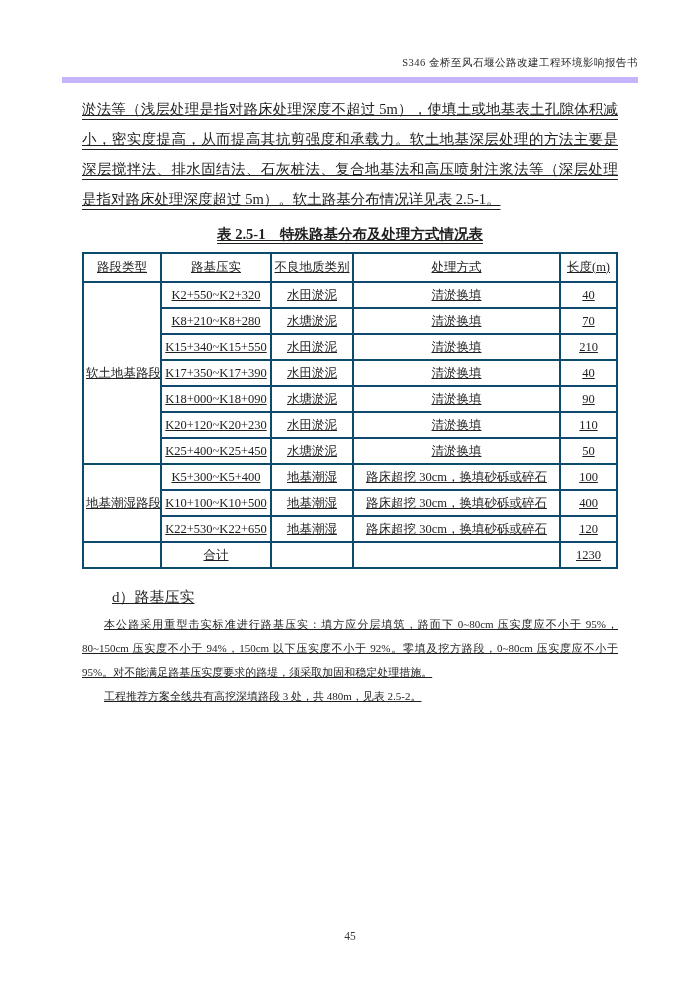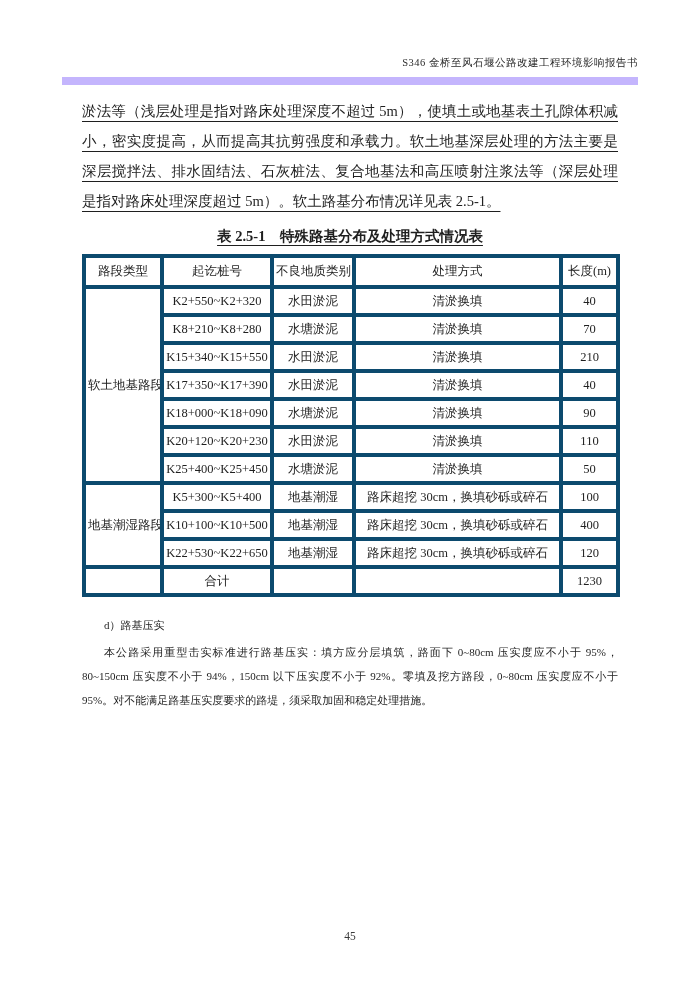"S346 金桥至风石堰公路改建工程环境影响报告书" .header { border-bottom: 8px solid #c4b5fd -> 6px solid #c4b5fd }
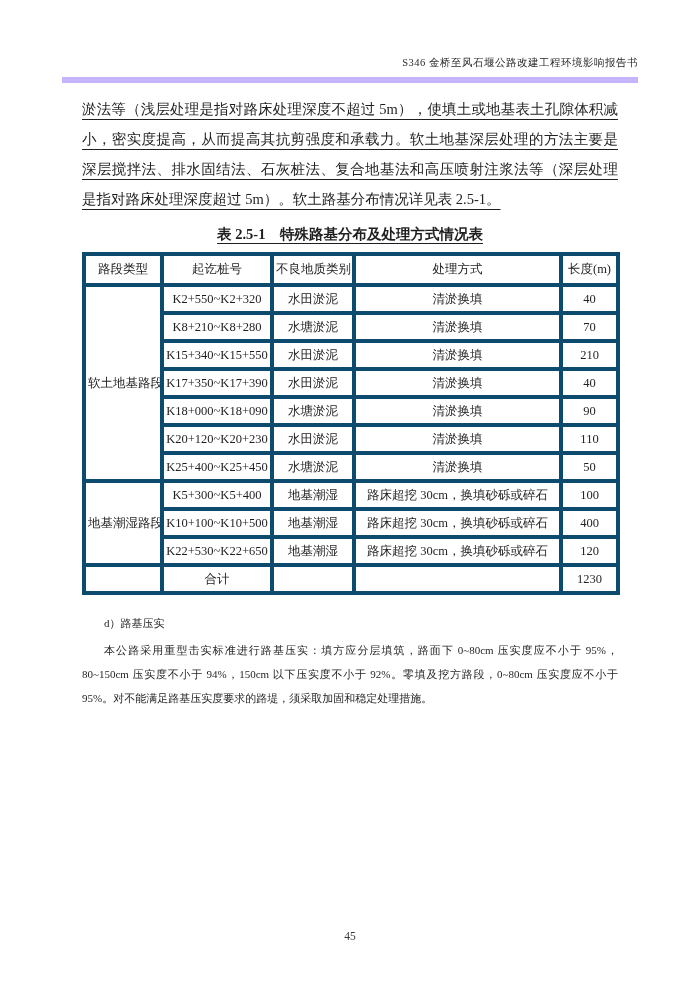"淤法等（浅层处理是指对路床处理深度不超过" .content { text-decoration: none -> underline }
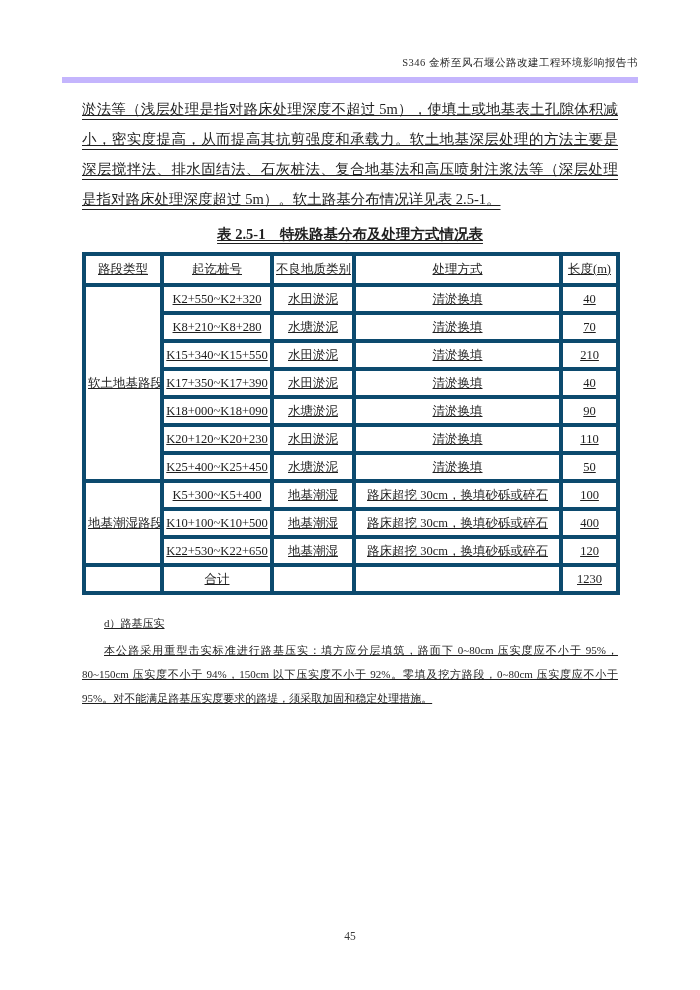"路段类型" table.roadbed th, table.roadbed td { border: 4px solid #0c4a6e -> 2px solid #0c4a6e }
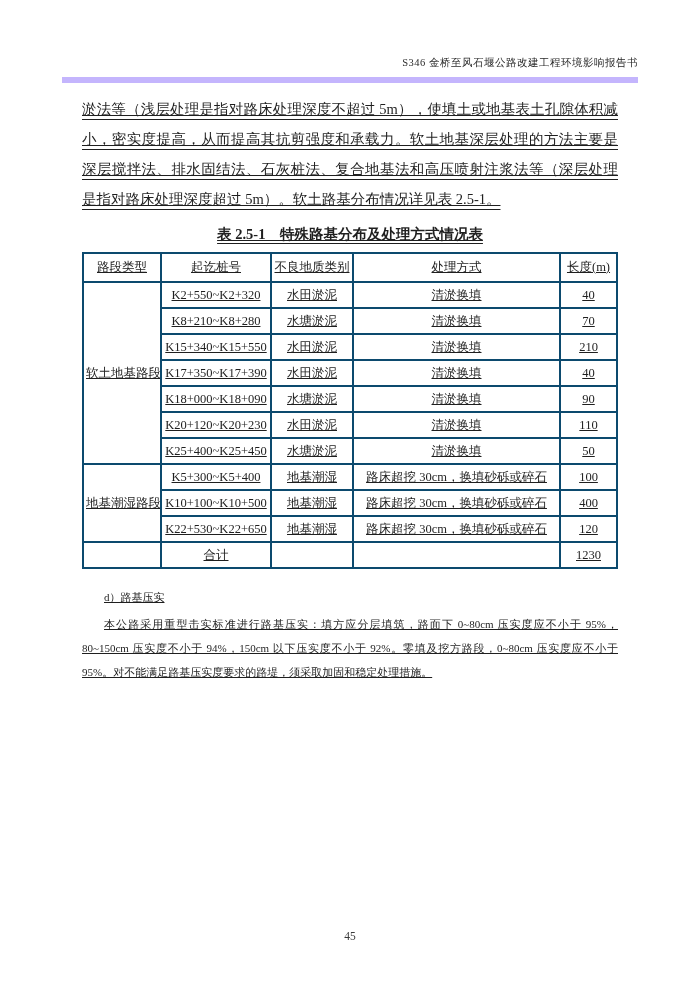"起讫桩号" th { text: 起讫桩号 -> 路基压实 }
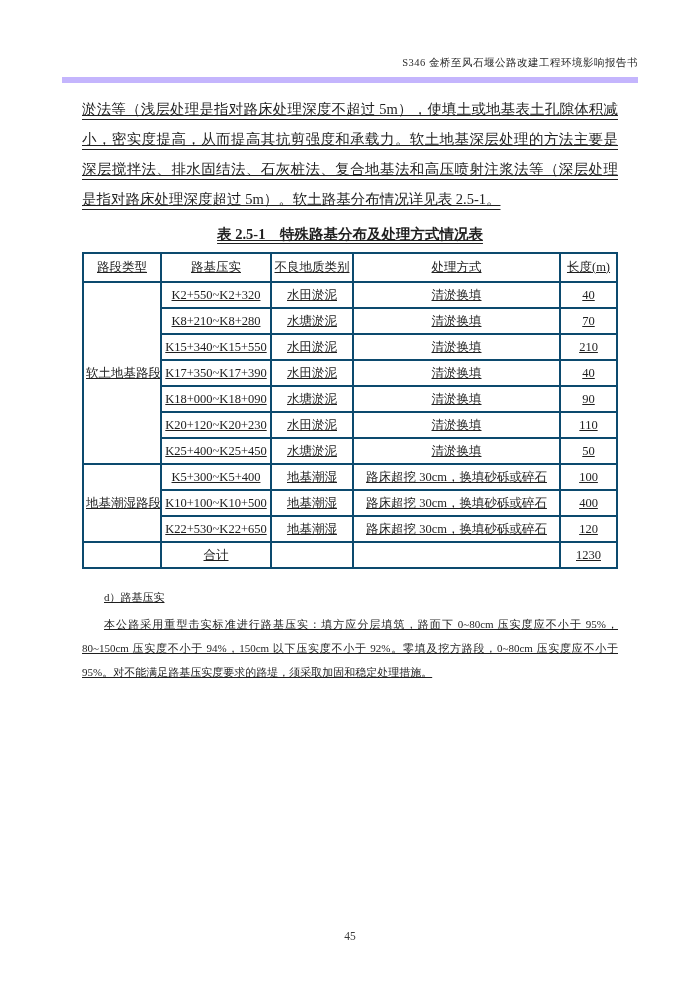"d）路基压实" .section-heading { font-size: 11px -> 15px }
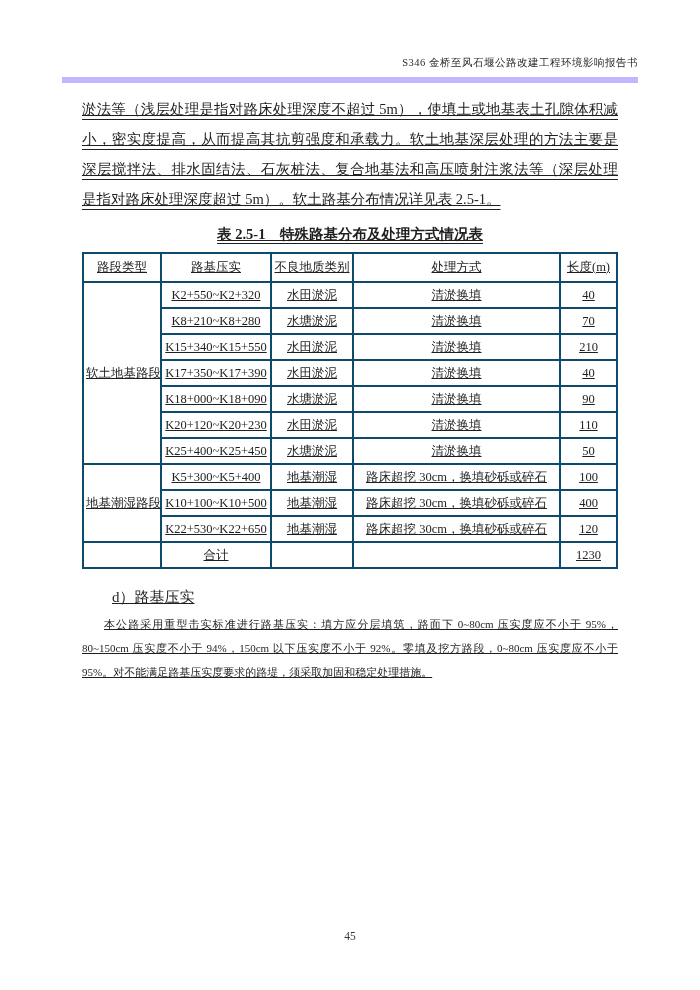"工程推荐方案全线共有高挖深填路段 3 处，共 480m，见表 2.5-2。" p.section-body { html: none -> <p>工程推荐方案全线共有高挖深填路段 3 处，共 480m，见表 2.5-2。</p> }
